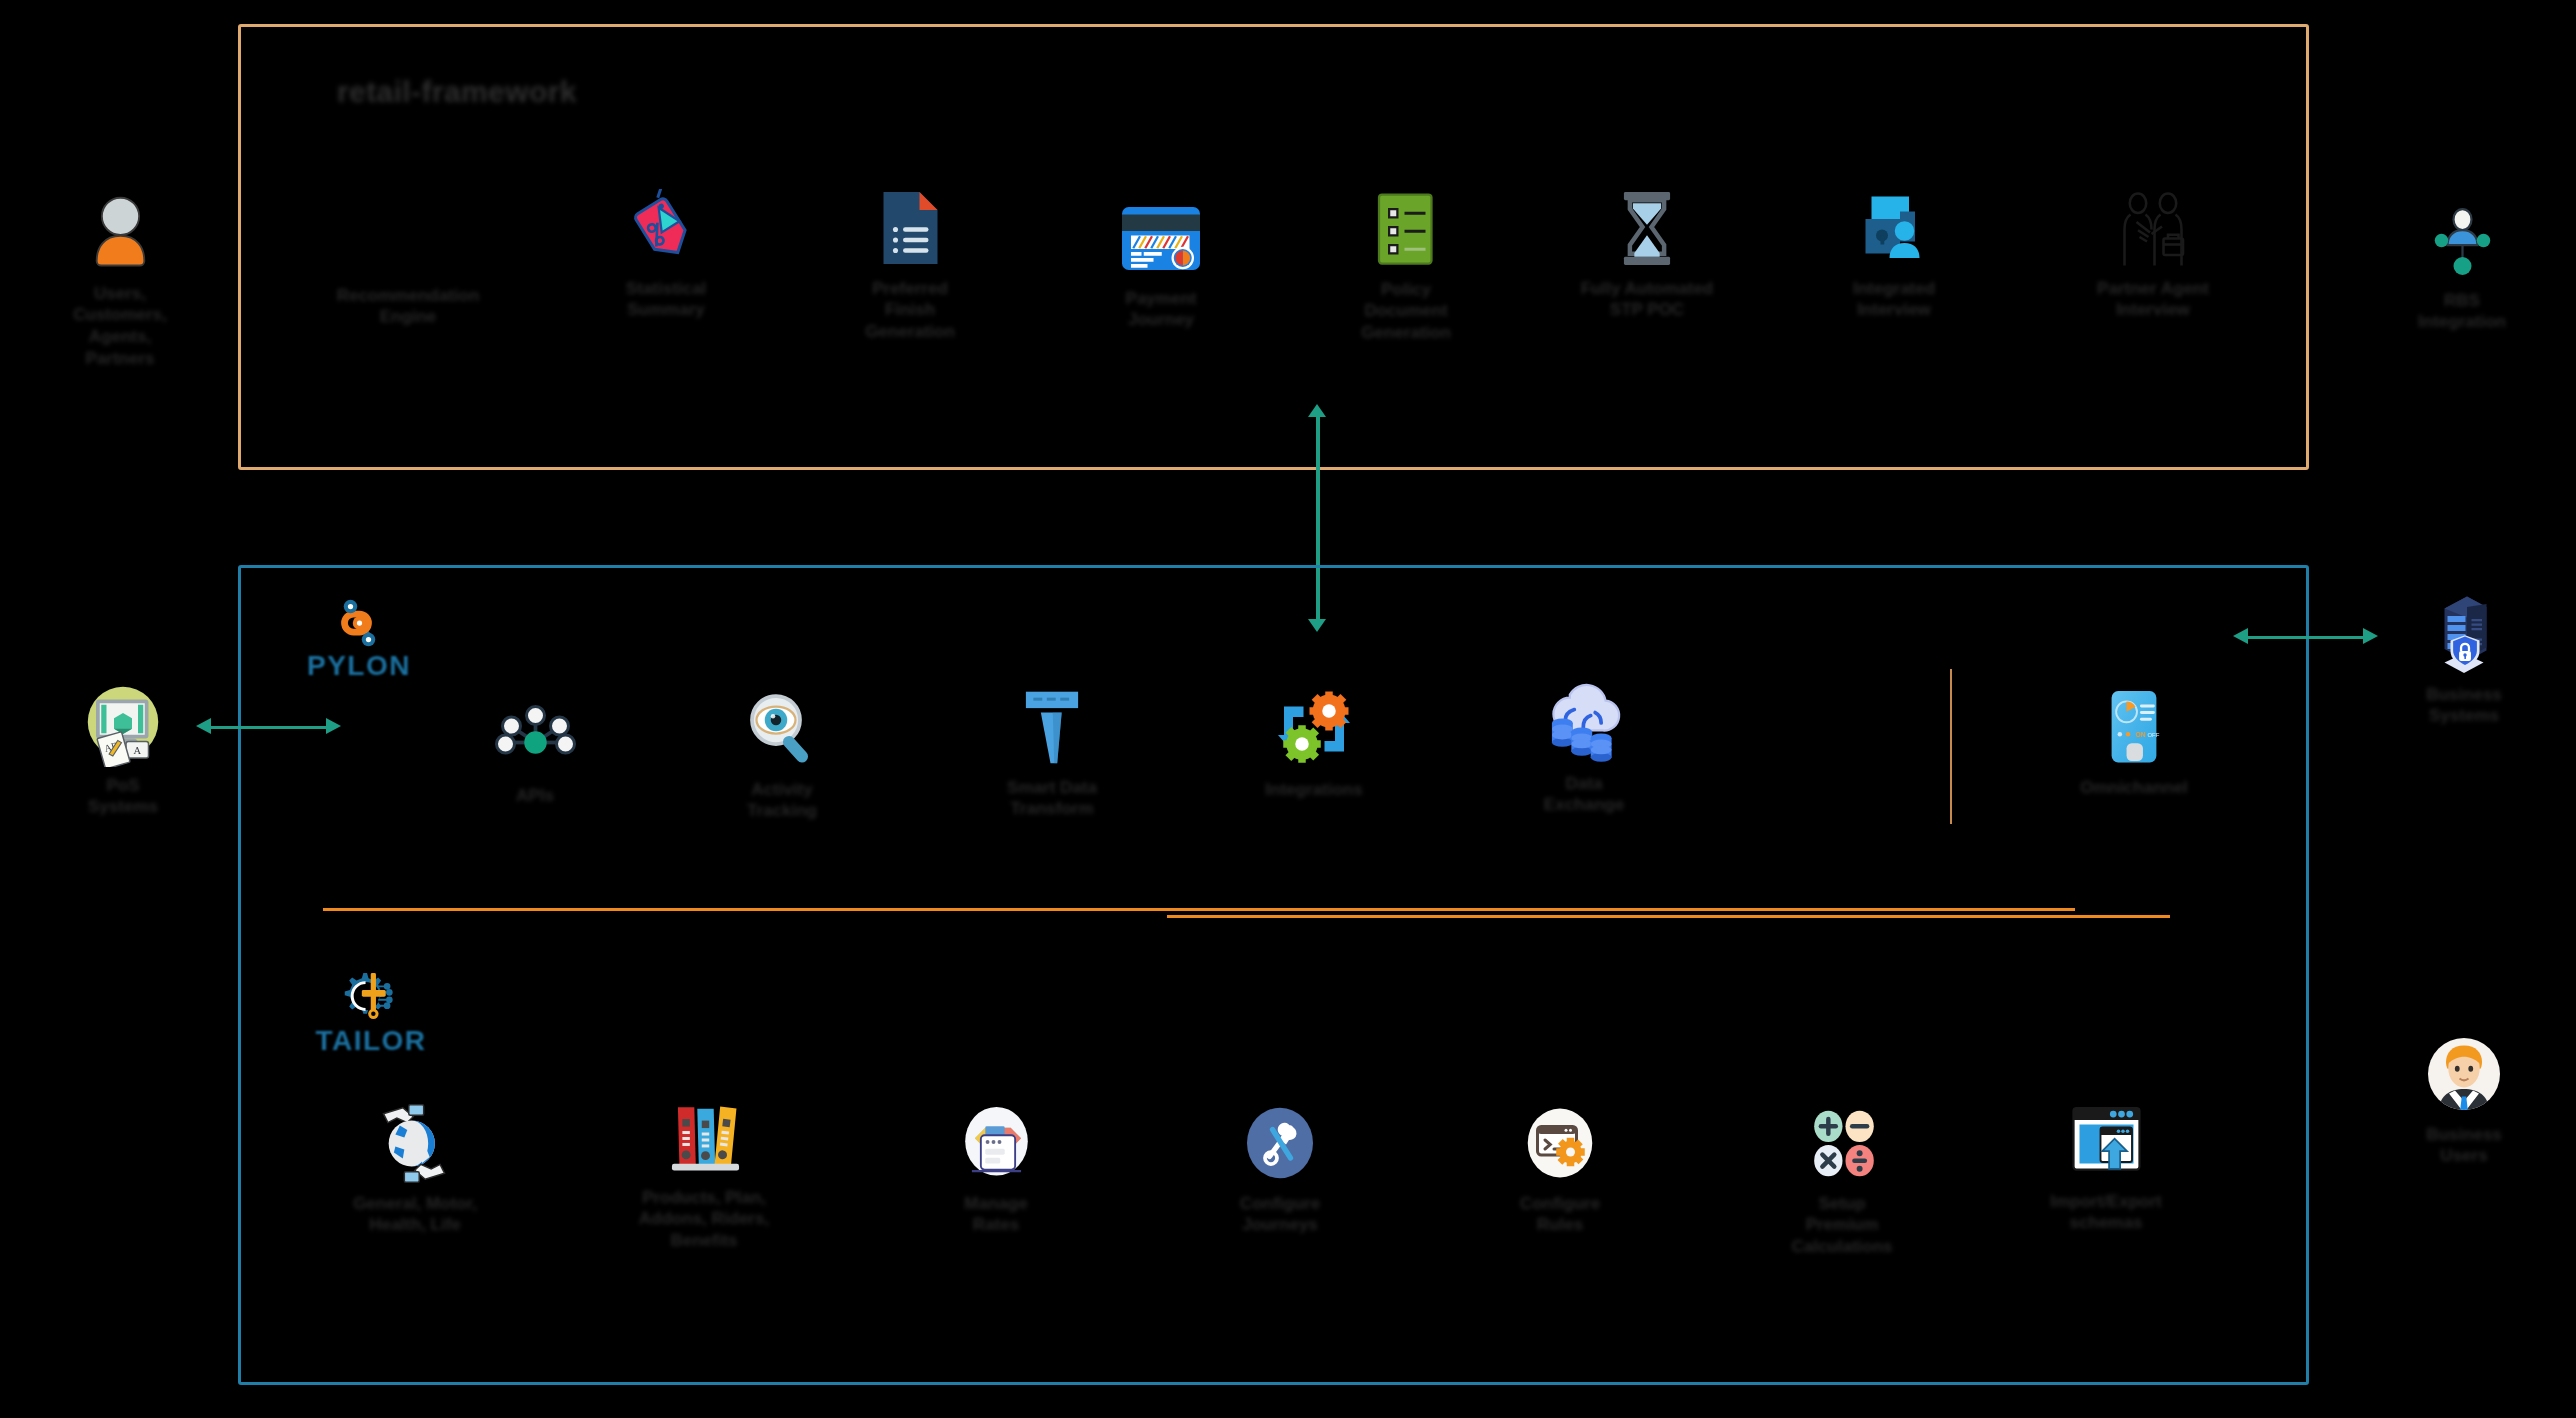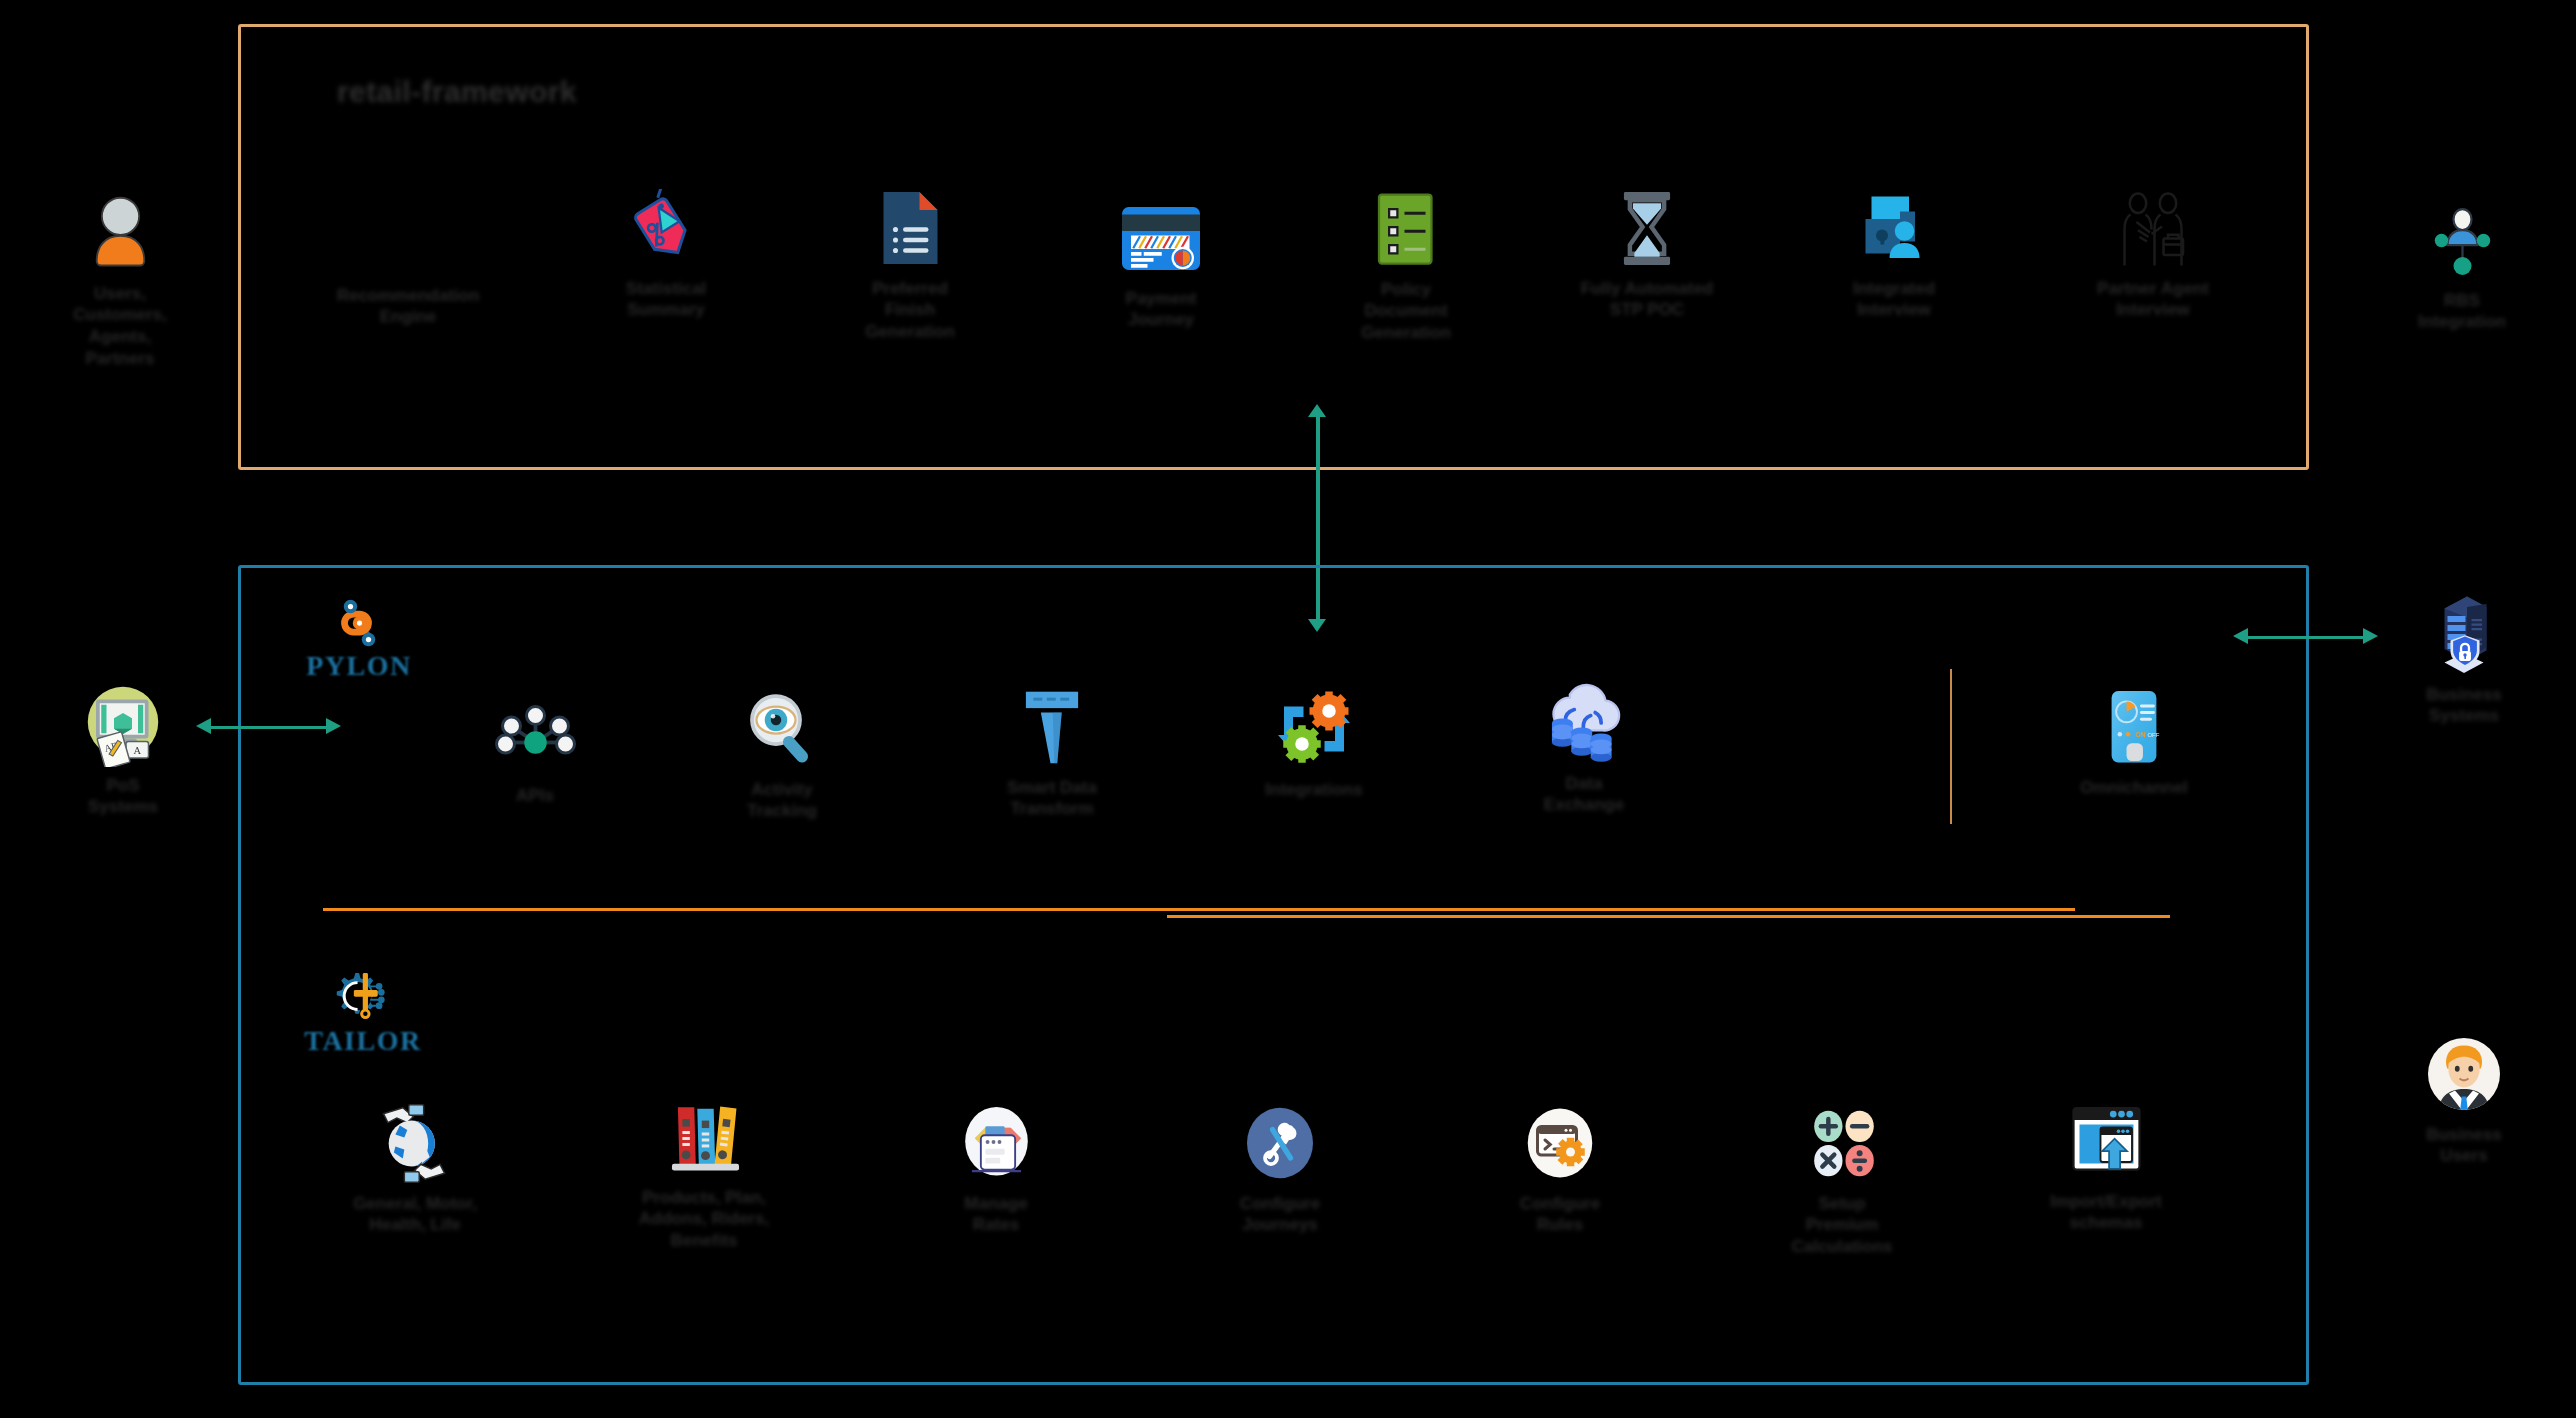"PYLON" .logo .lg-text { font-family: Liberation Serif, serif -> Liberation Sans, sans-serif }
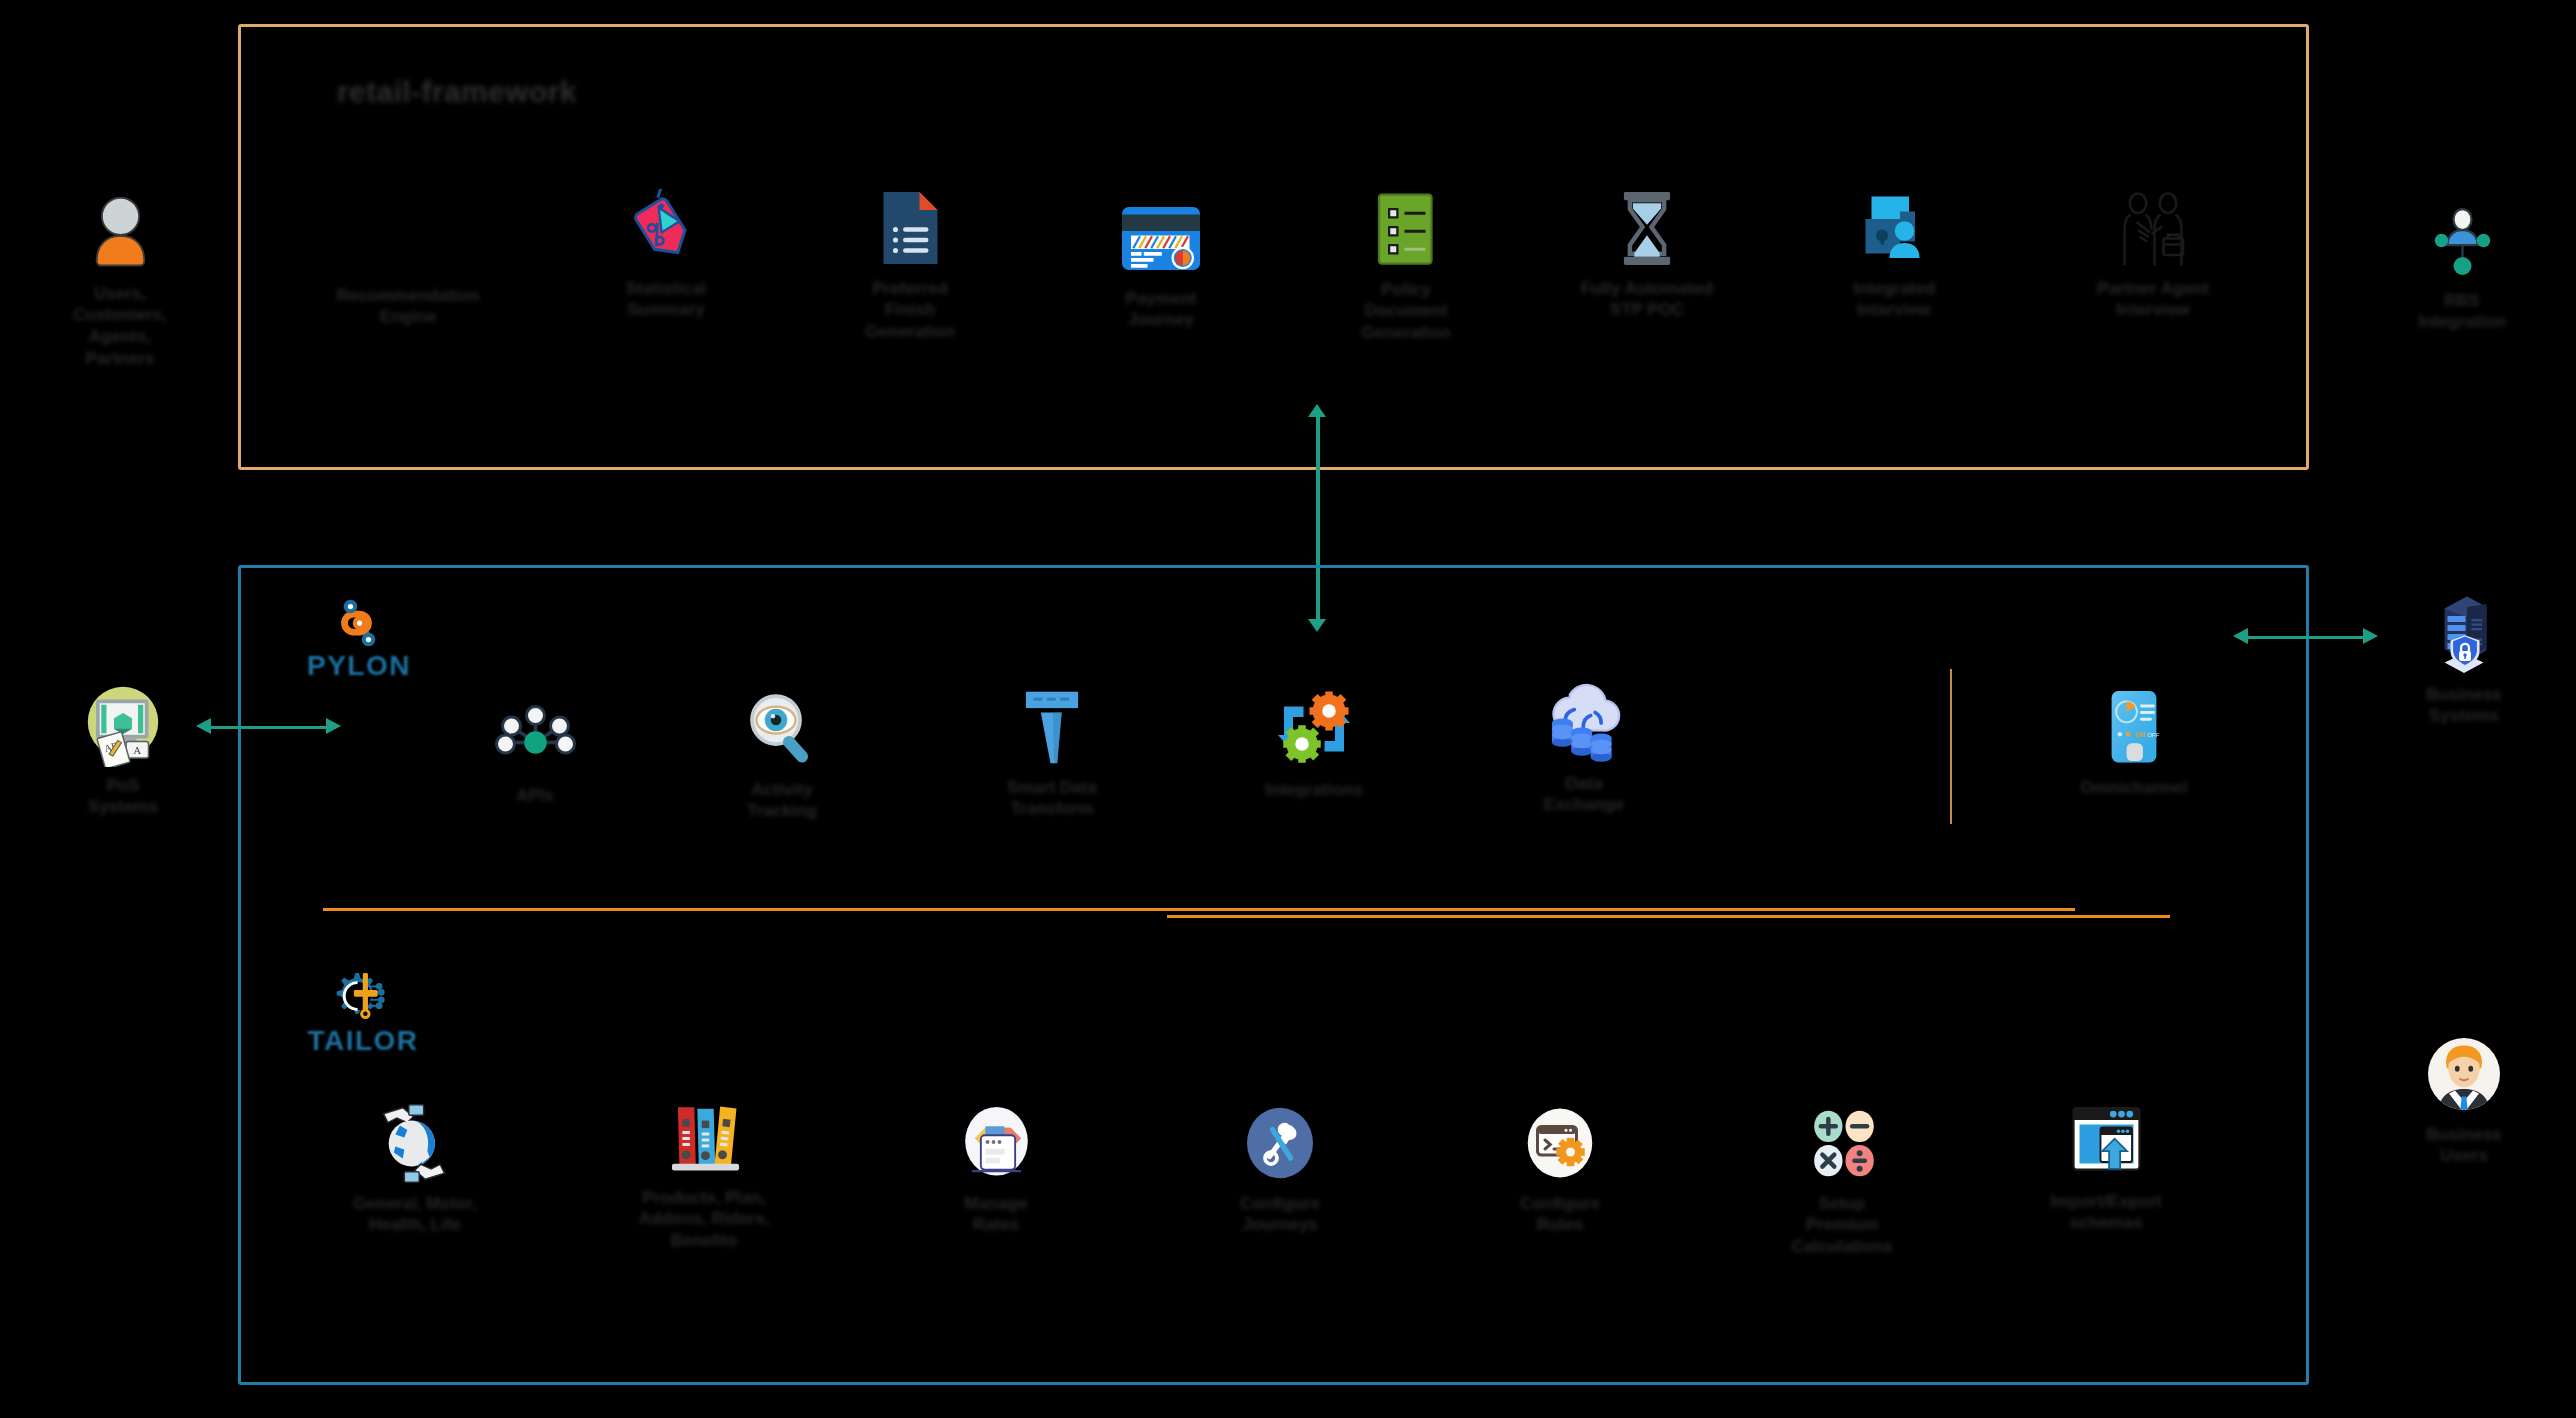"TAILOR" div.logo { left: 292px -> 300px }
